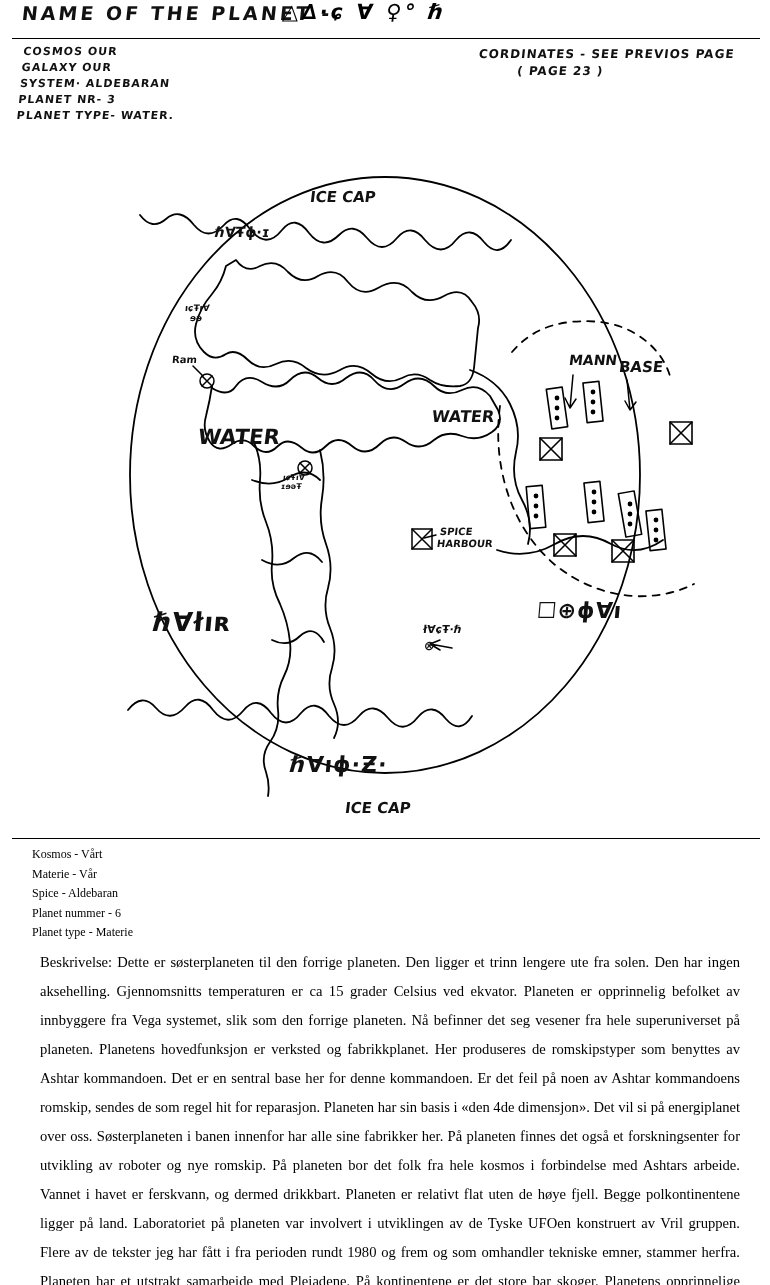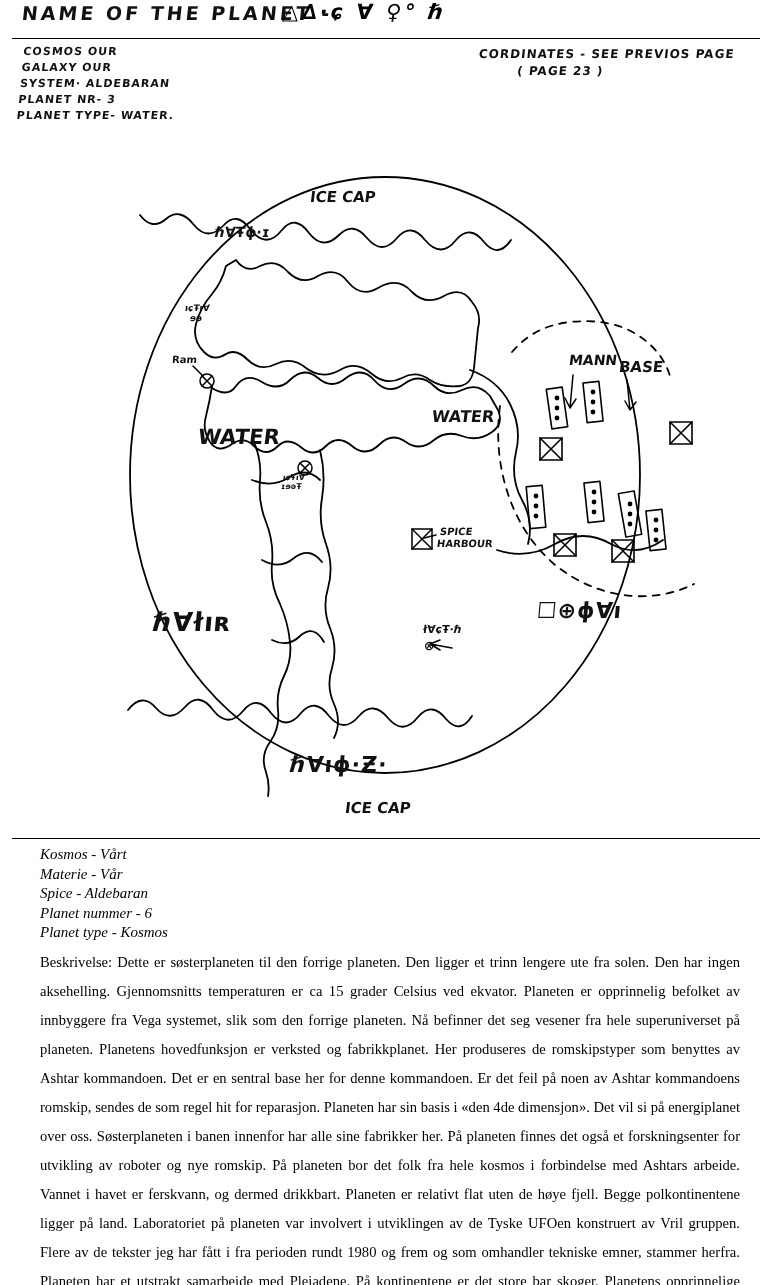"Kosmos - Vårt" .legend { font-size: 15px -> 12px; font-style: italic -> none; left: 40px -> 32px }
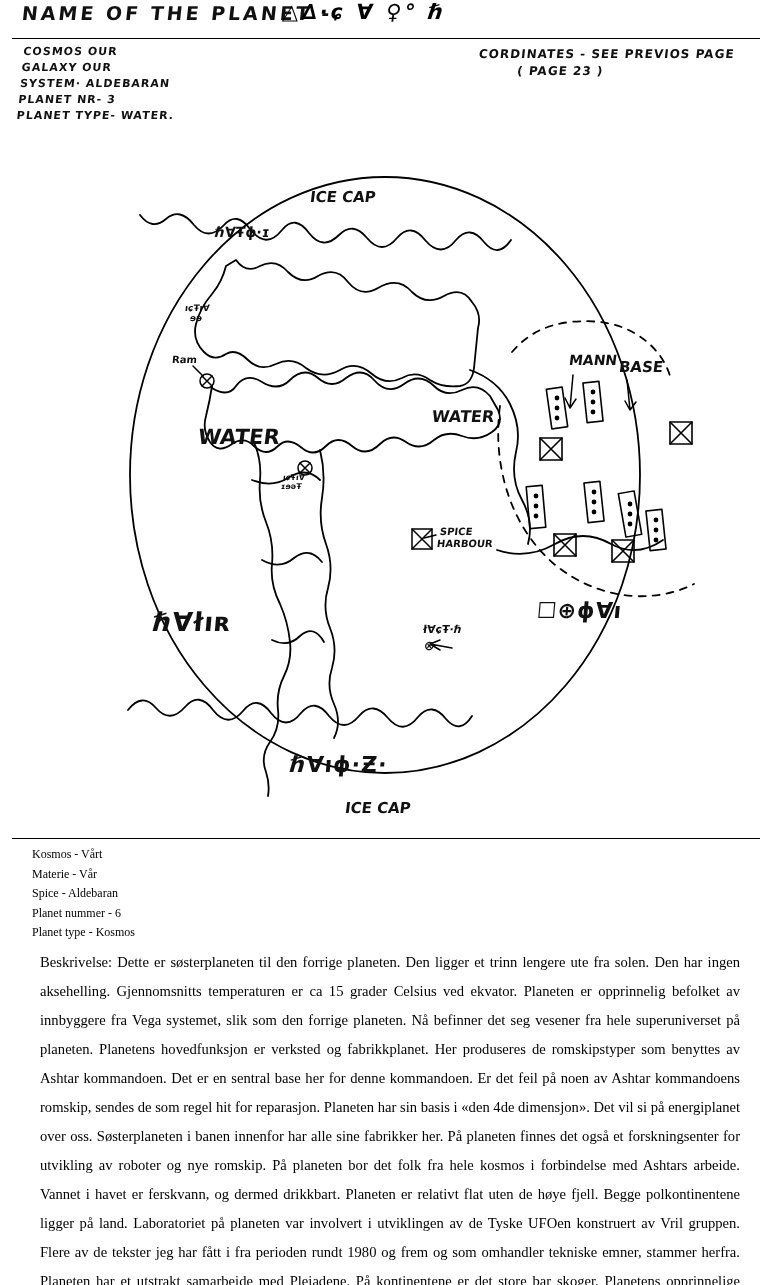"Planet type - Kosmos" div { text: Kosmos -> Materie }
